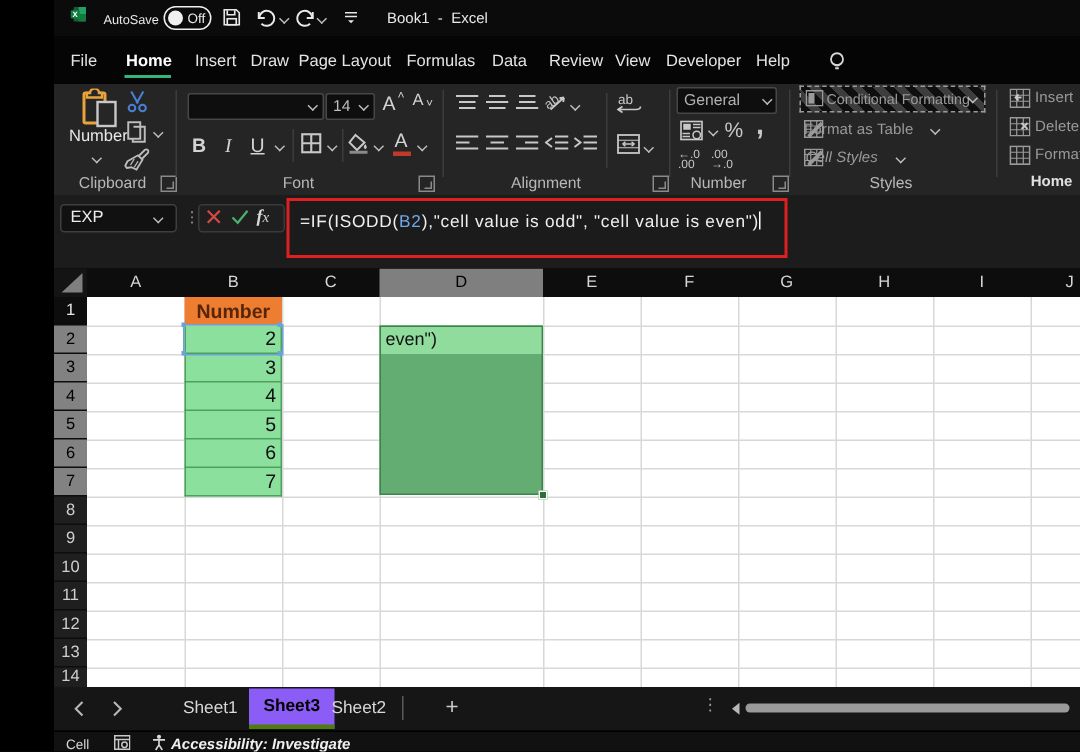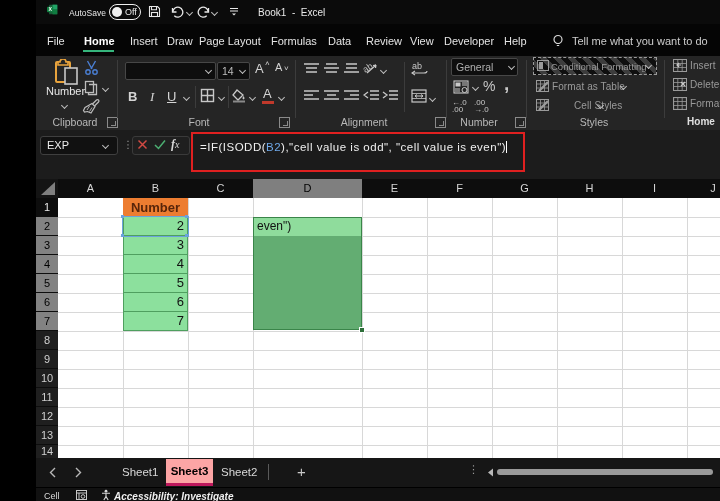"Tell me what you want" span.menuitem { html: <span>Tell me what you want to do</span> -> none }
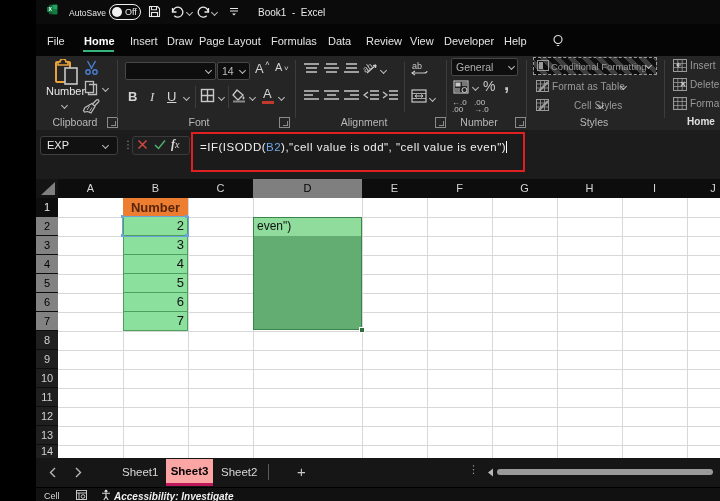"Format as Table" span.btxt { left: 516px -> 500px }
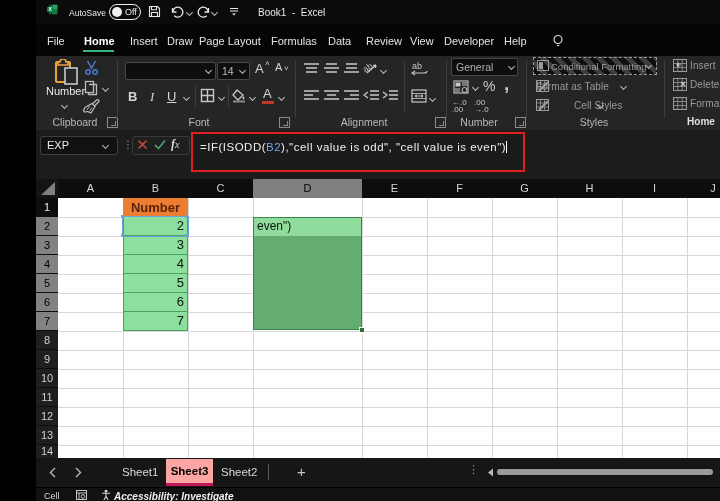"Cell Styles" span.btxt { font-style: none -> italic; left: 538px -> 501px }
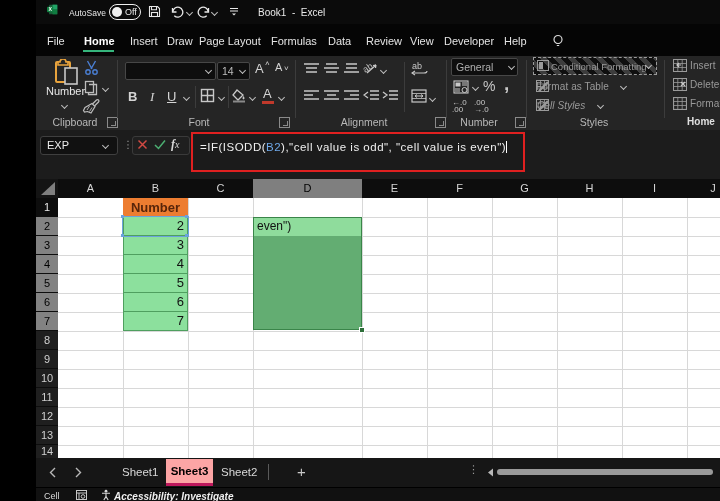"Sheet3" div.abs { background: #fca5a5 -> #8b5cf6; border-bottom: 3px solid #be185d -> 3px solid #4d7c0f; width: 47px -> 57px }
